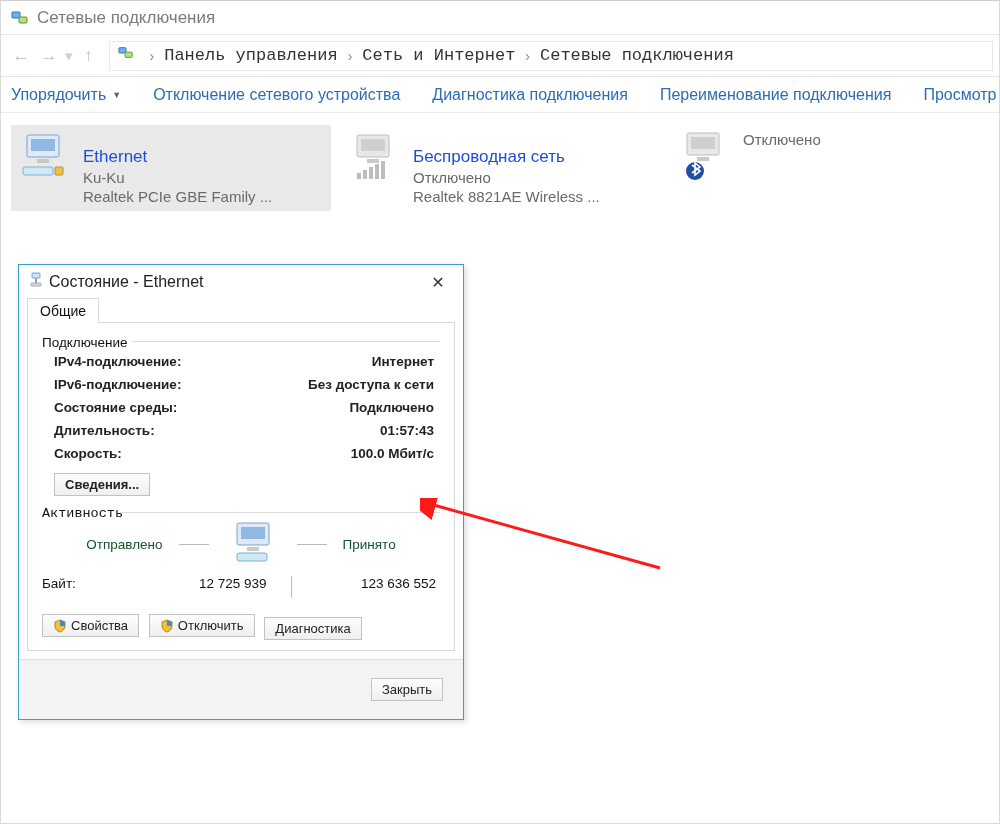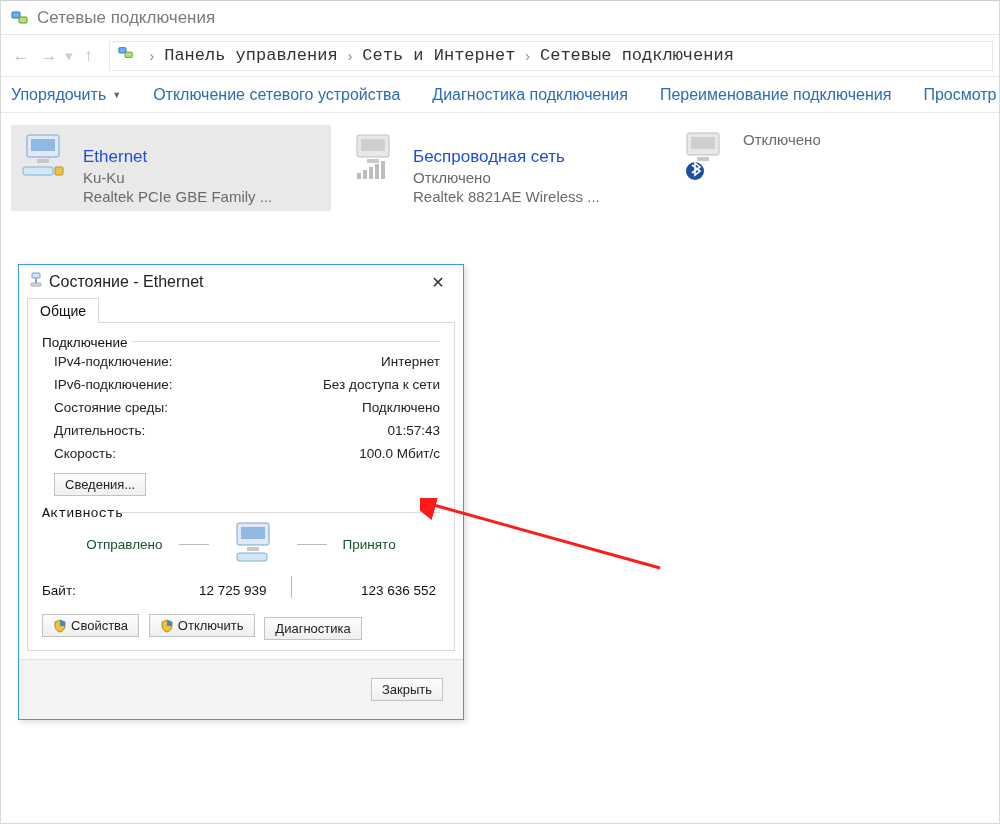"IPv4-подключение:" .group-body { font-weight: none -> bold; margin: 0 0 0 12px -> 0 6px 0 12px }
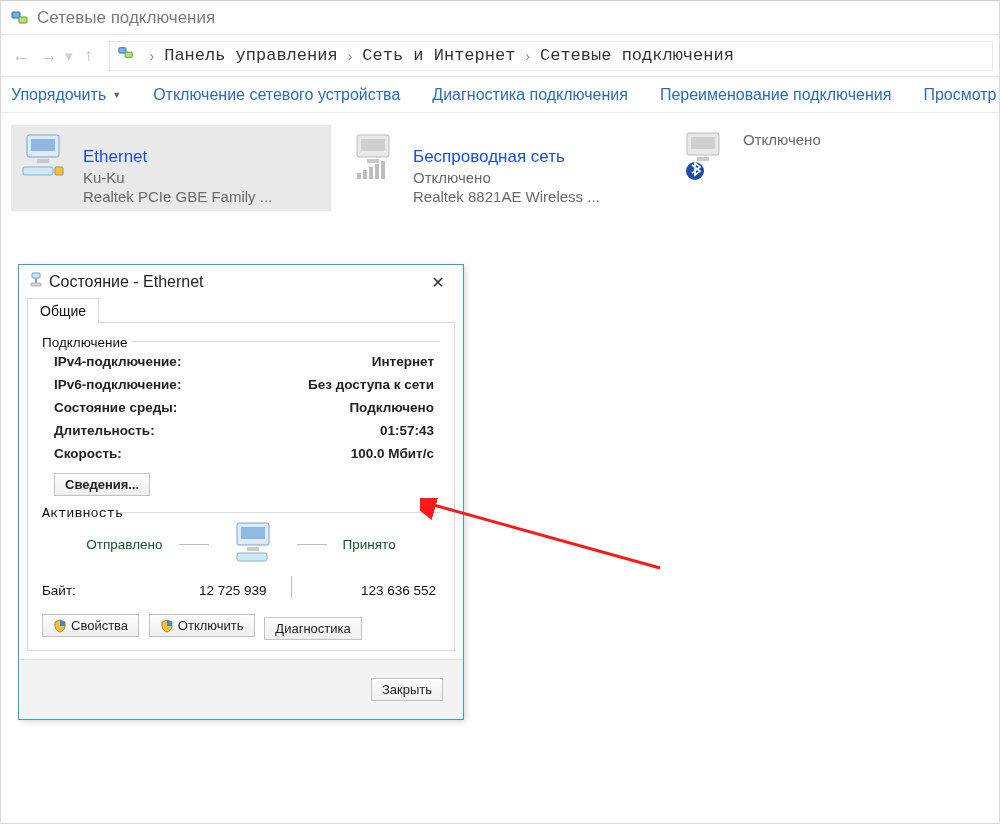"Байт:" .bytes-row { align-items: flex-end -> flex-start }
